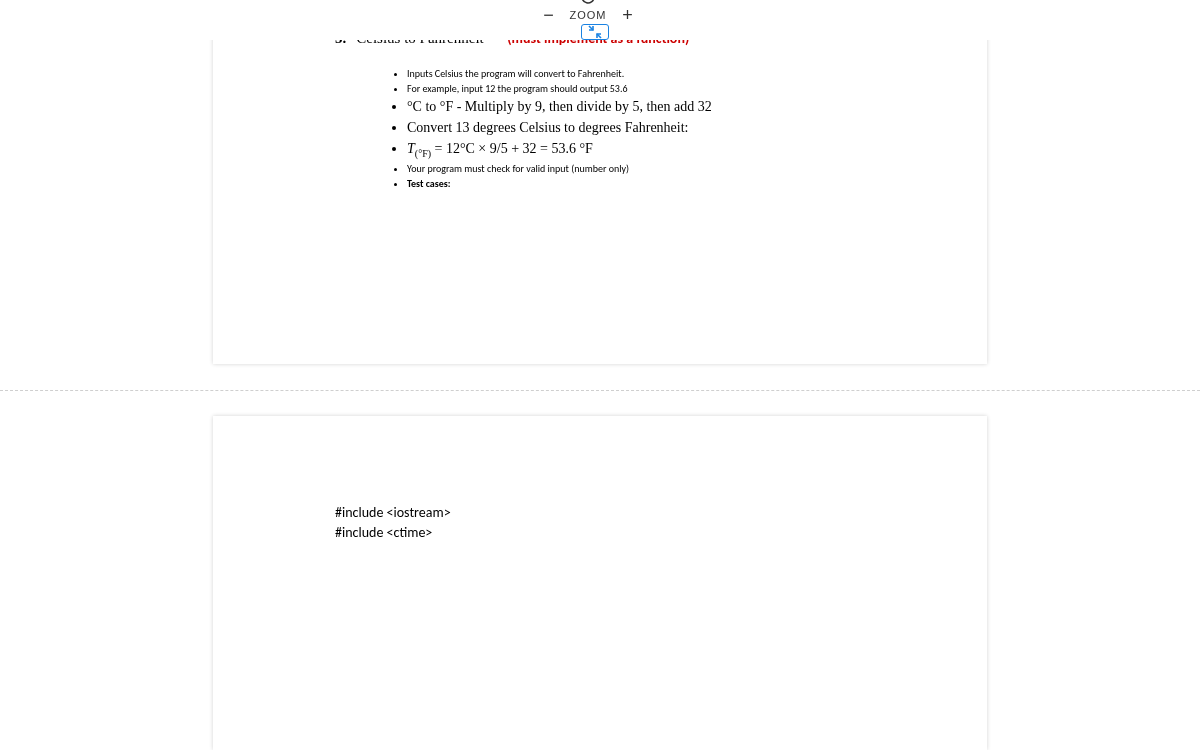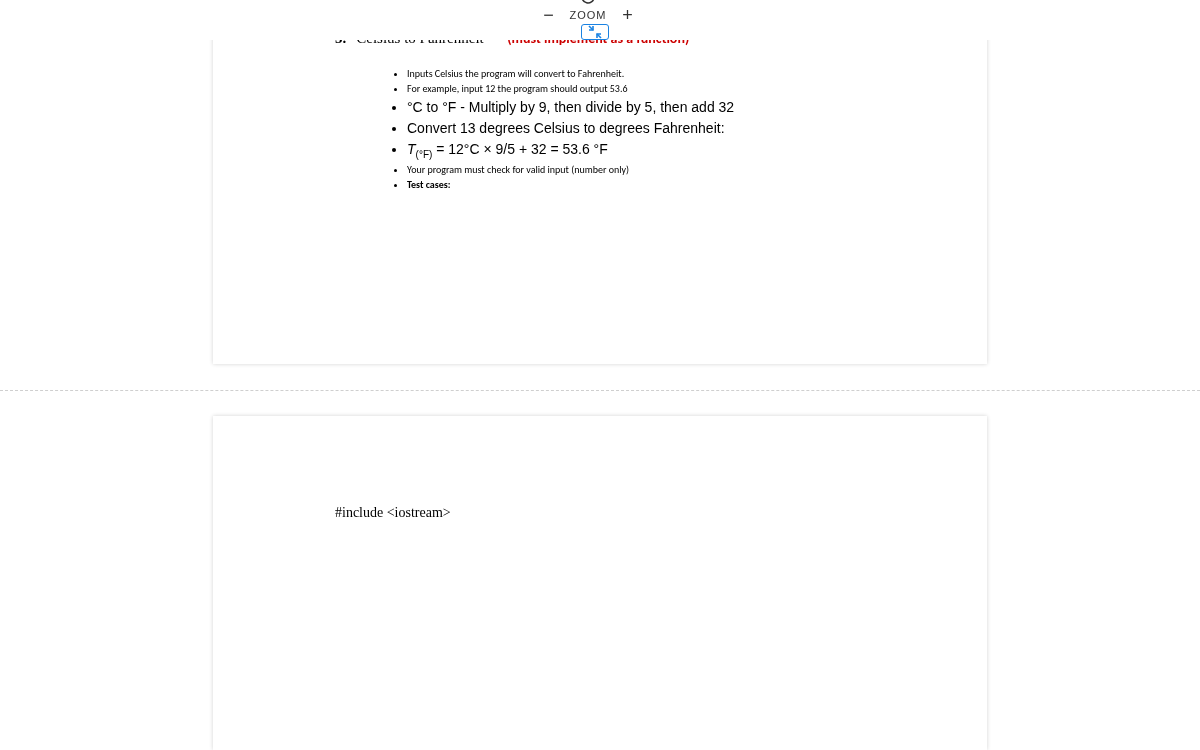"°C to °F - Multiply" ul.bullets li.serif { font-family: Liberation Sans, sans-serif -> Liberation Serif, serif }
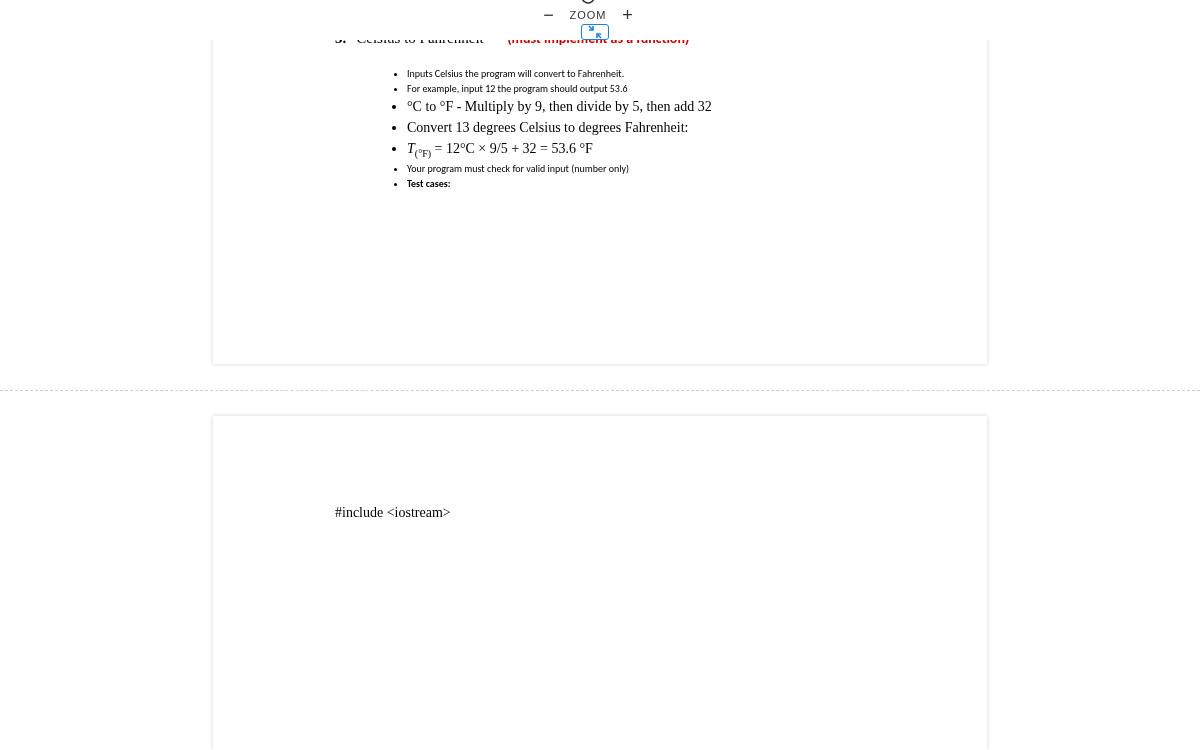"#include <iostream>" .code-block div { font-family: Liberation Serif, serif -> none }
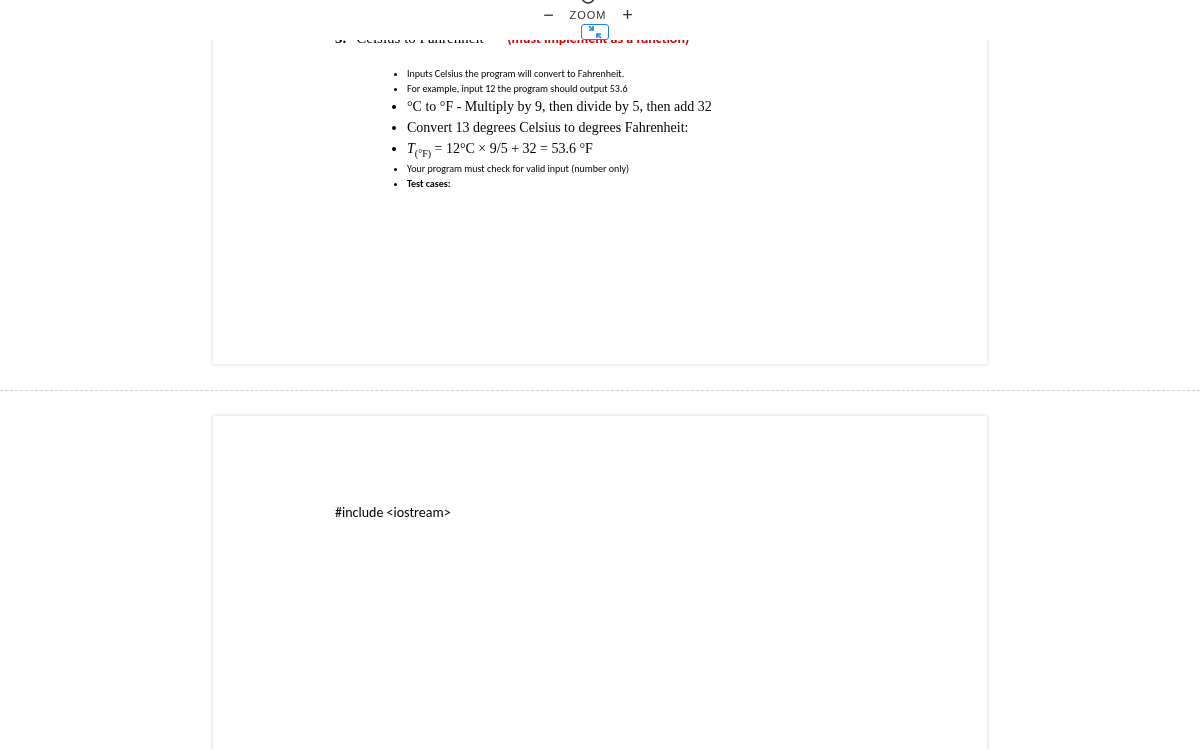"#include <ctime>" div { html: none -> <div>#include &lt;ctime&gt;</div> }
